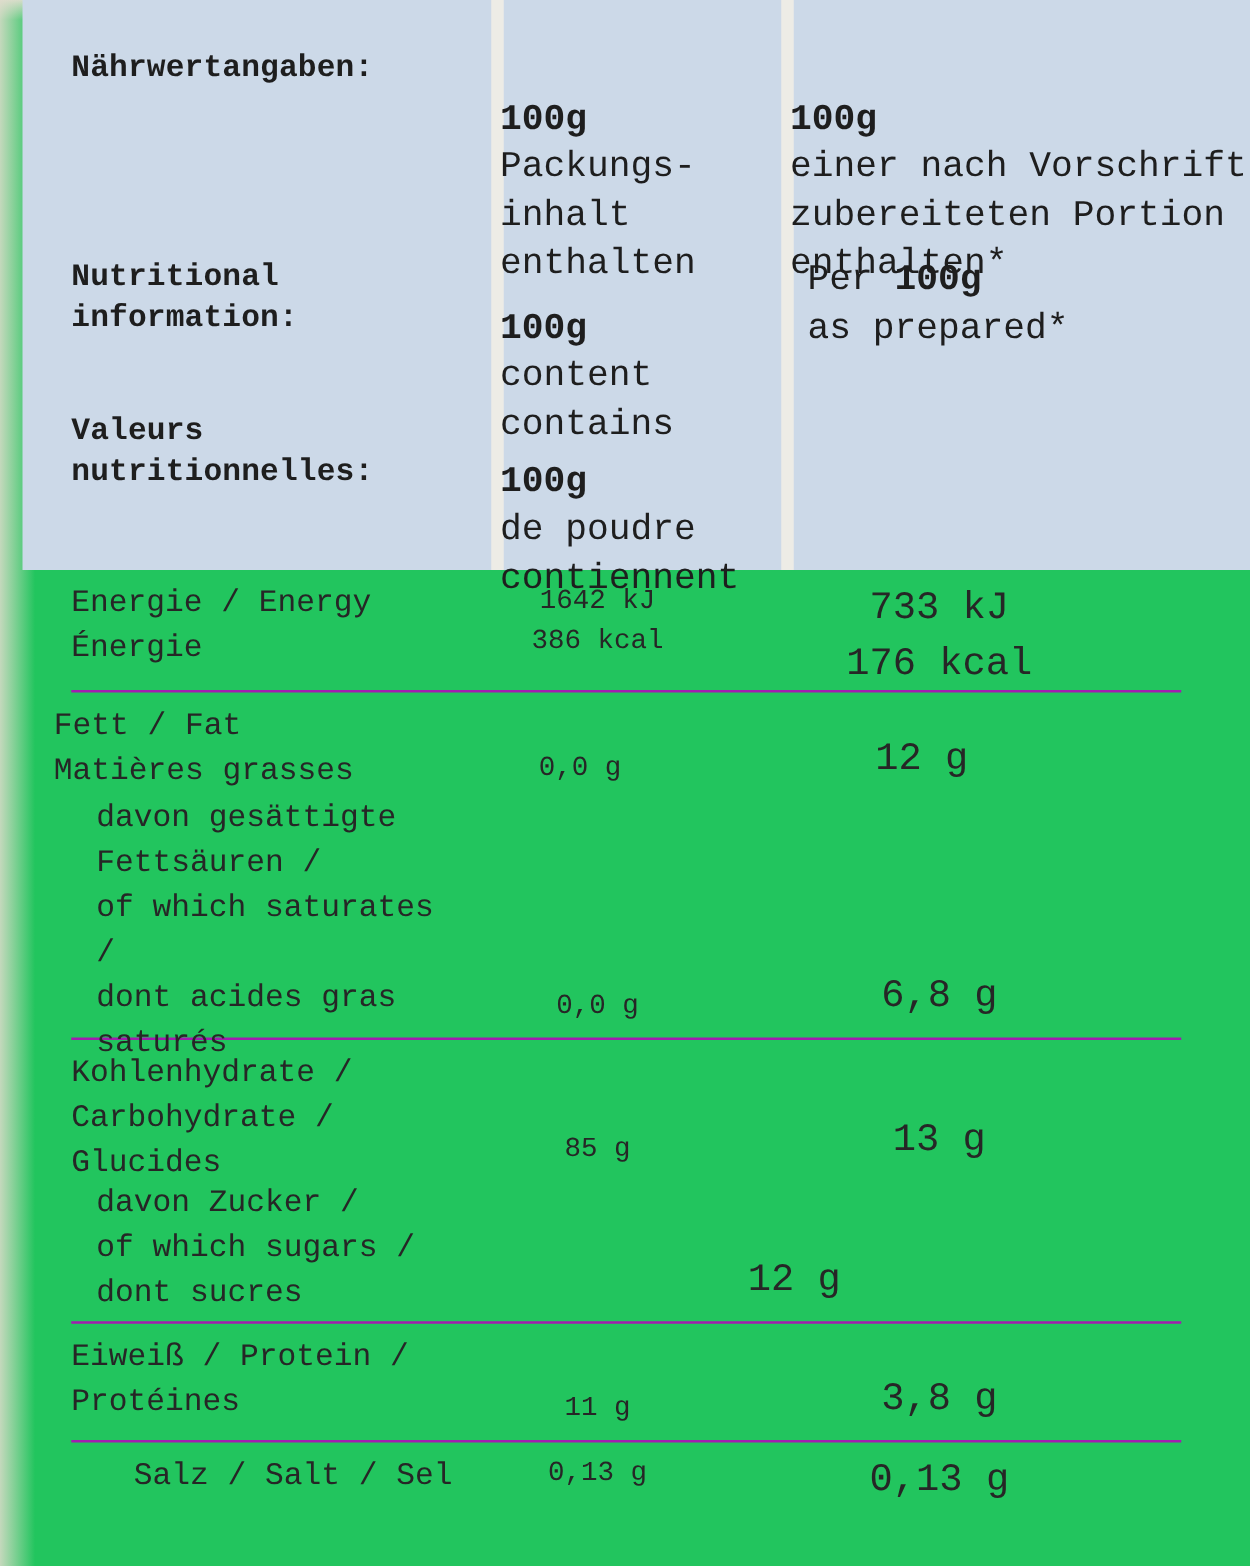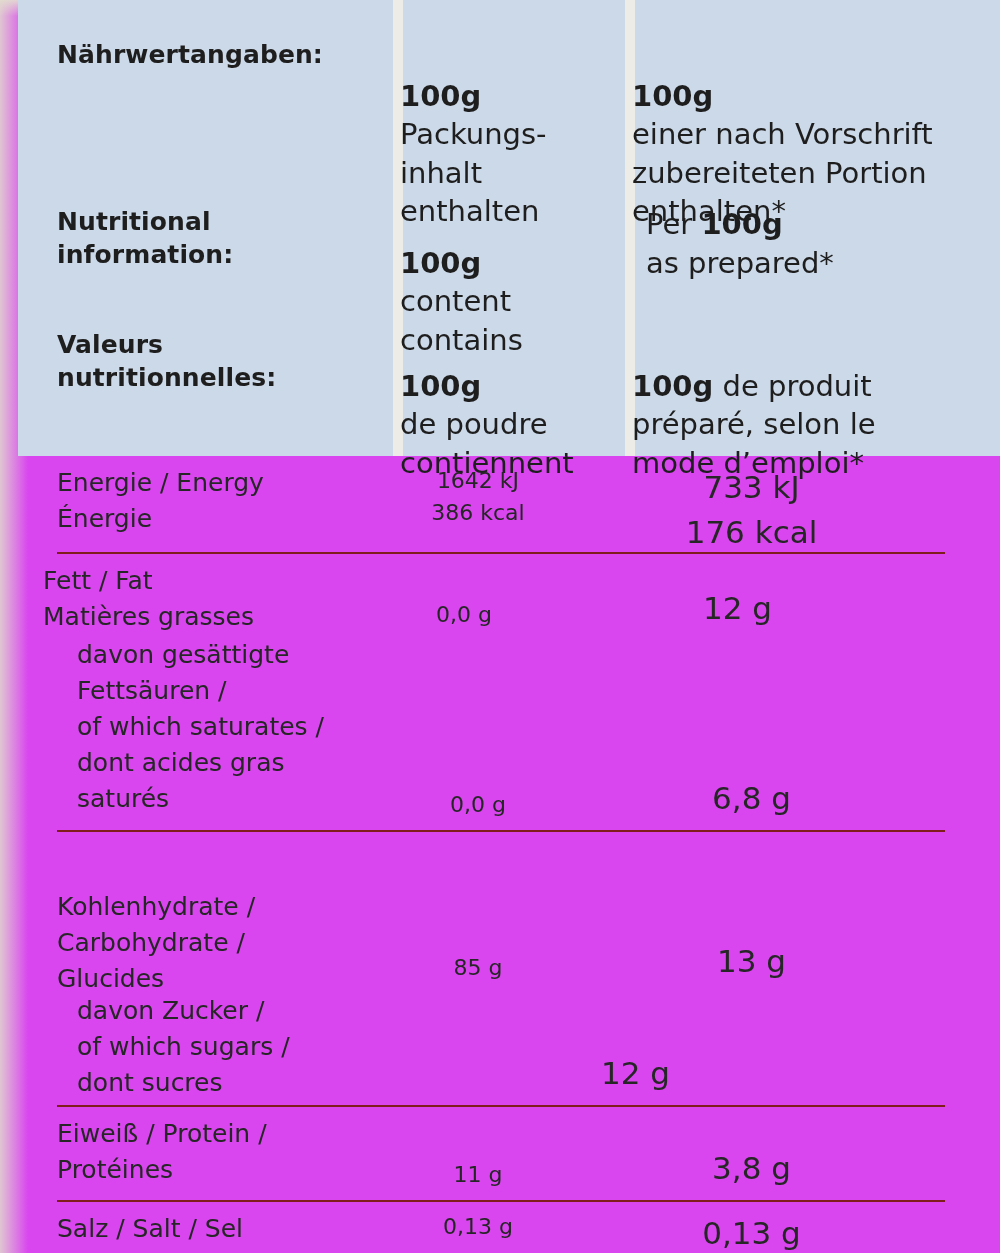"Nährwertangaben:" .page { background: #d946ef -> #22c55e; font-family: none -> Liberation Mono, monospace }
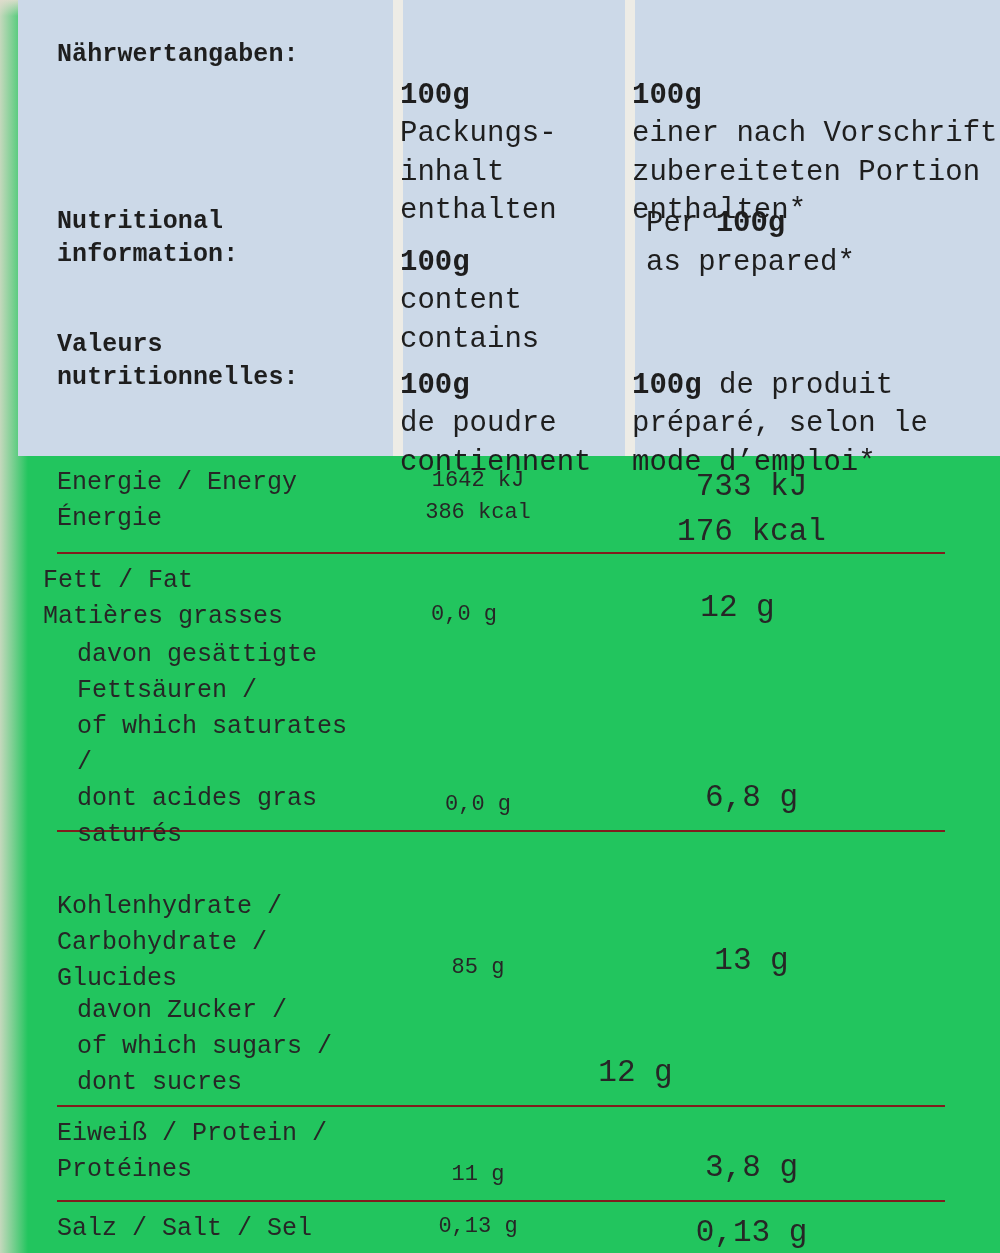"100g de produit" div.col-b { html: <div> <div> <b>100g</b><span> de produit préparé, selon le mode d’emploi*</span> </div> </div> -> none }
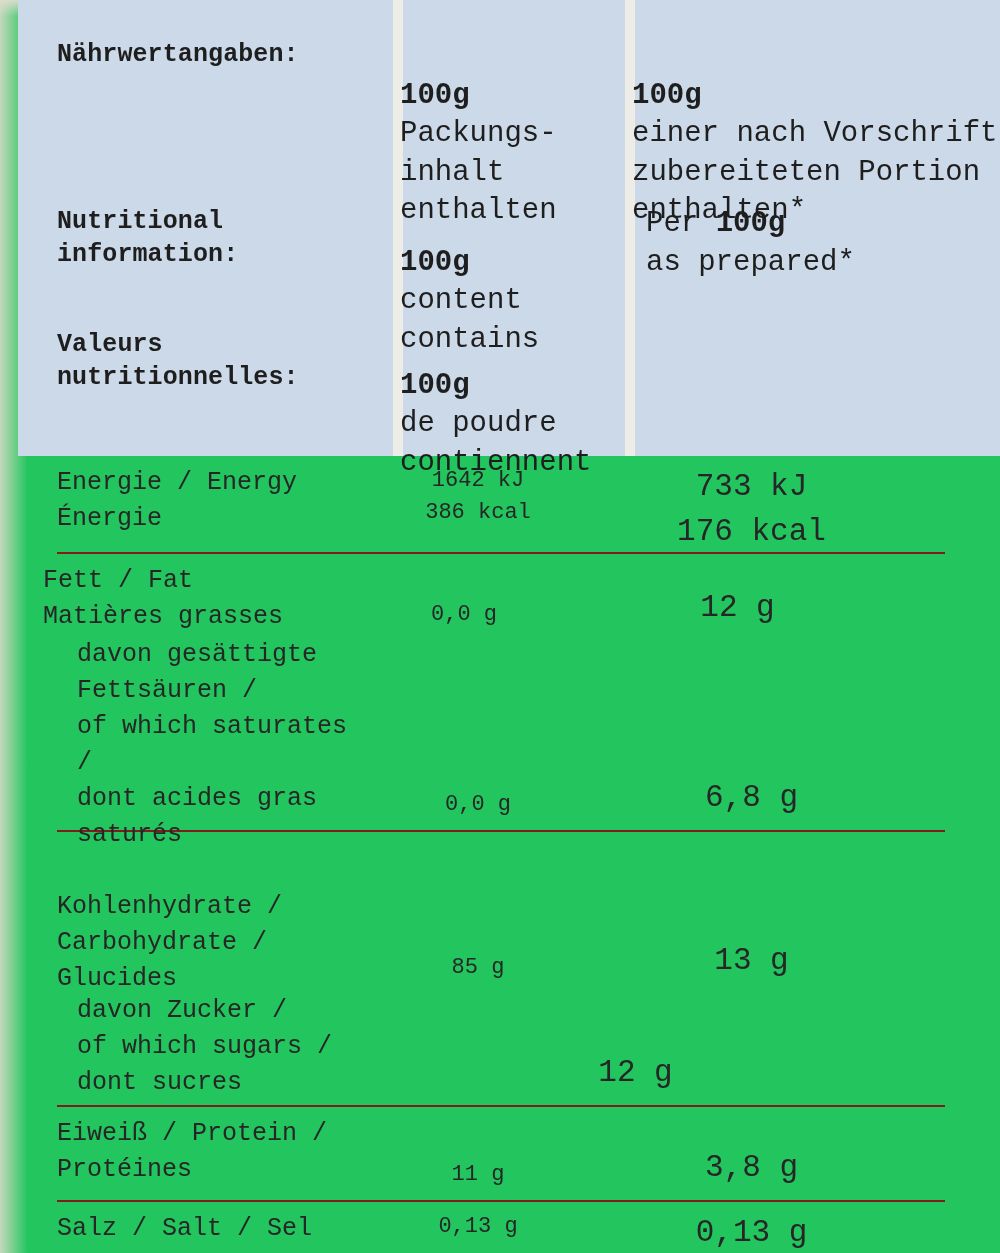"Energie / Energy" .row { border-bottom: 2px solid #7f1d1d -> 2px solid #a21caf }
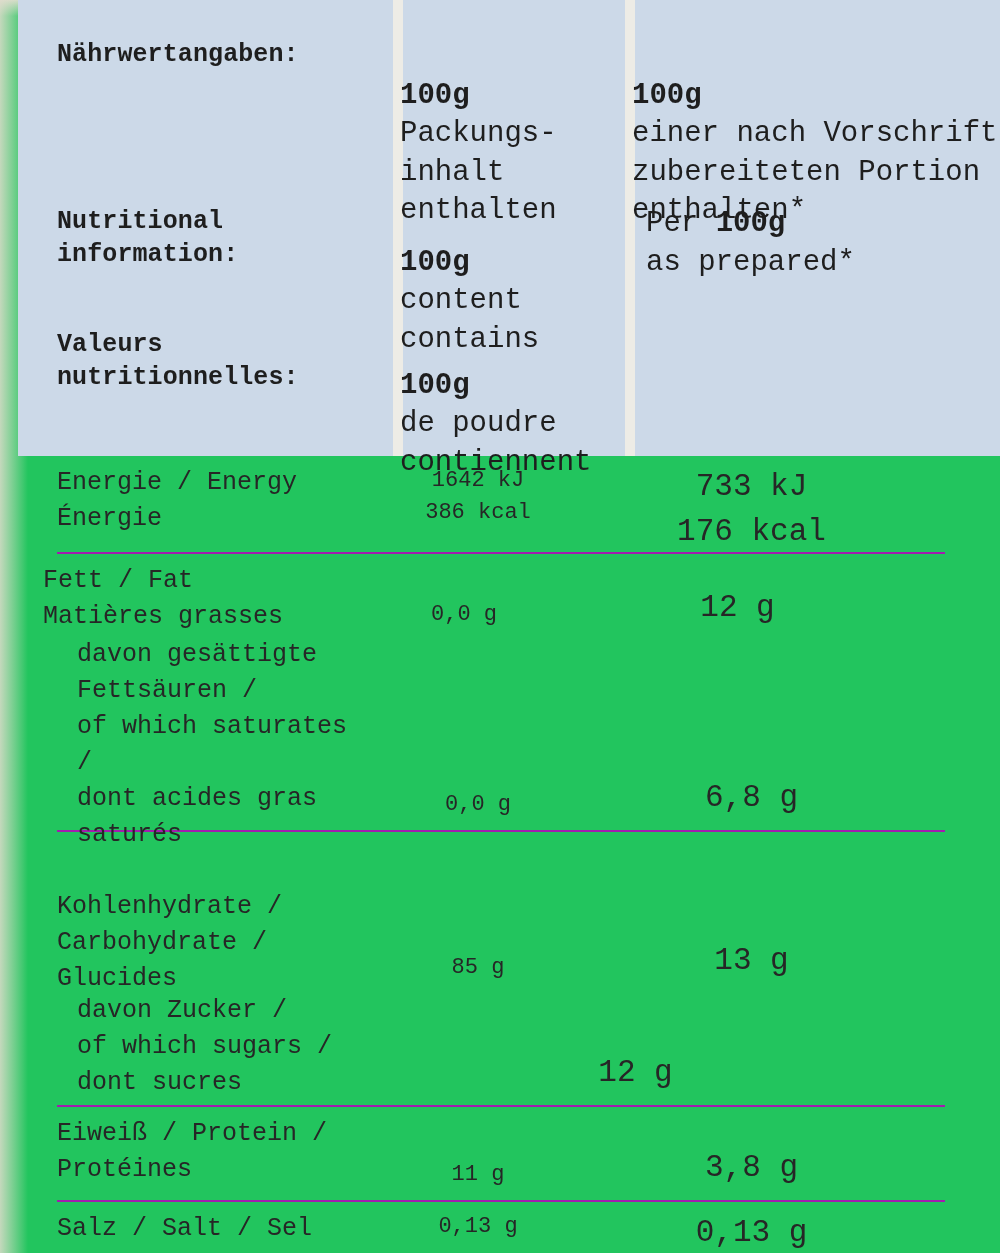"Kohlenhydrate /" div.row { margin-top: 48px -> none }
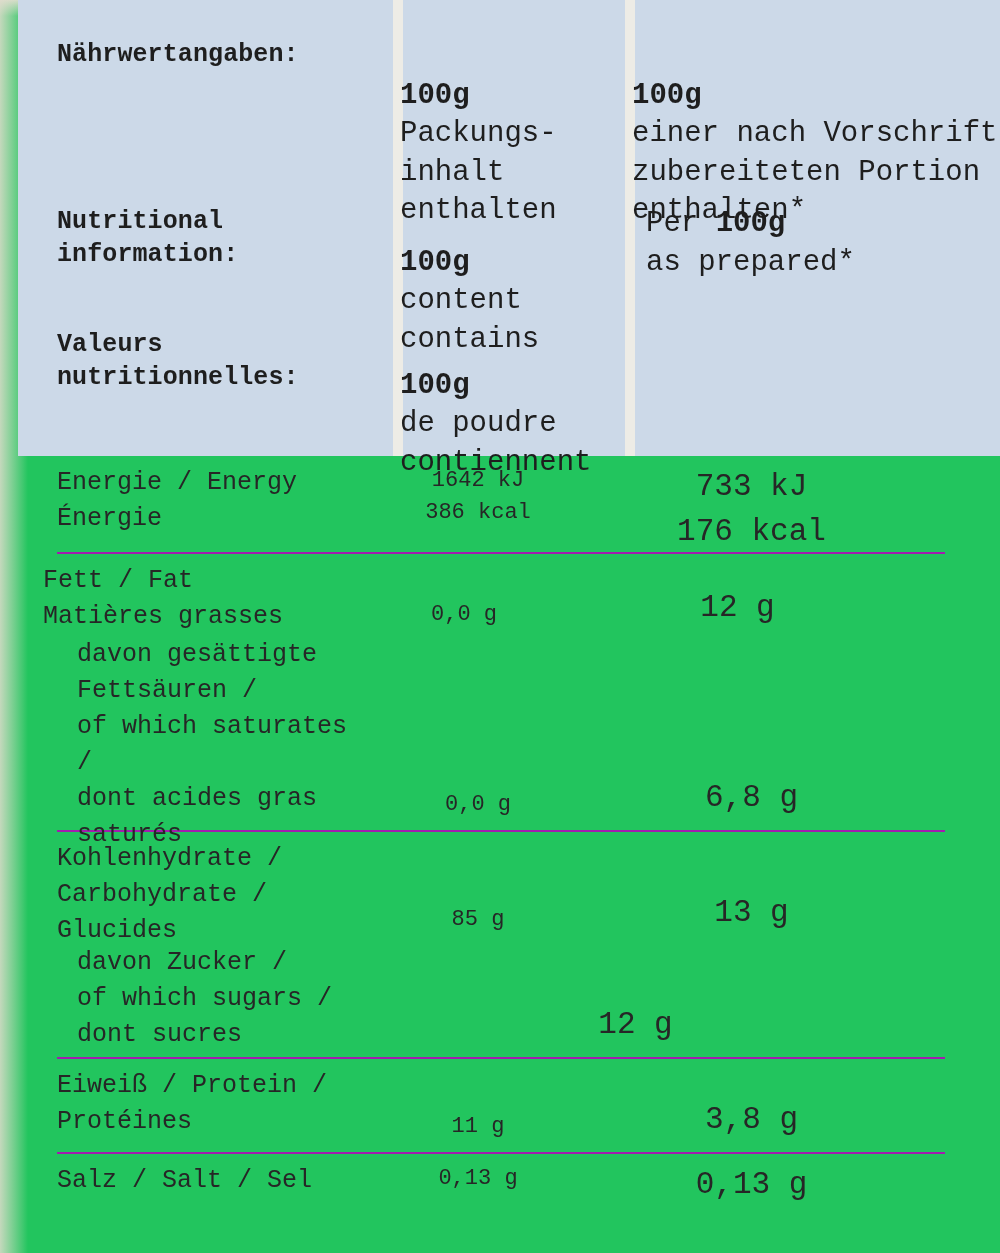"Salz / Salt / Sel" div.cell-name { text-align: none -> right }
